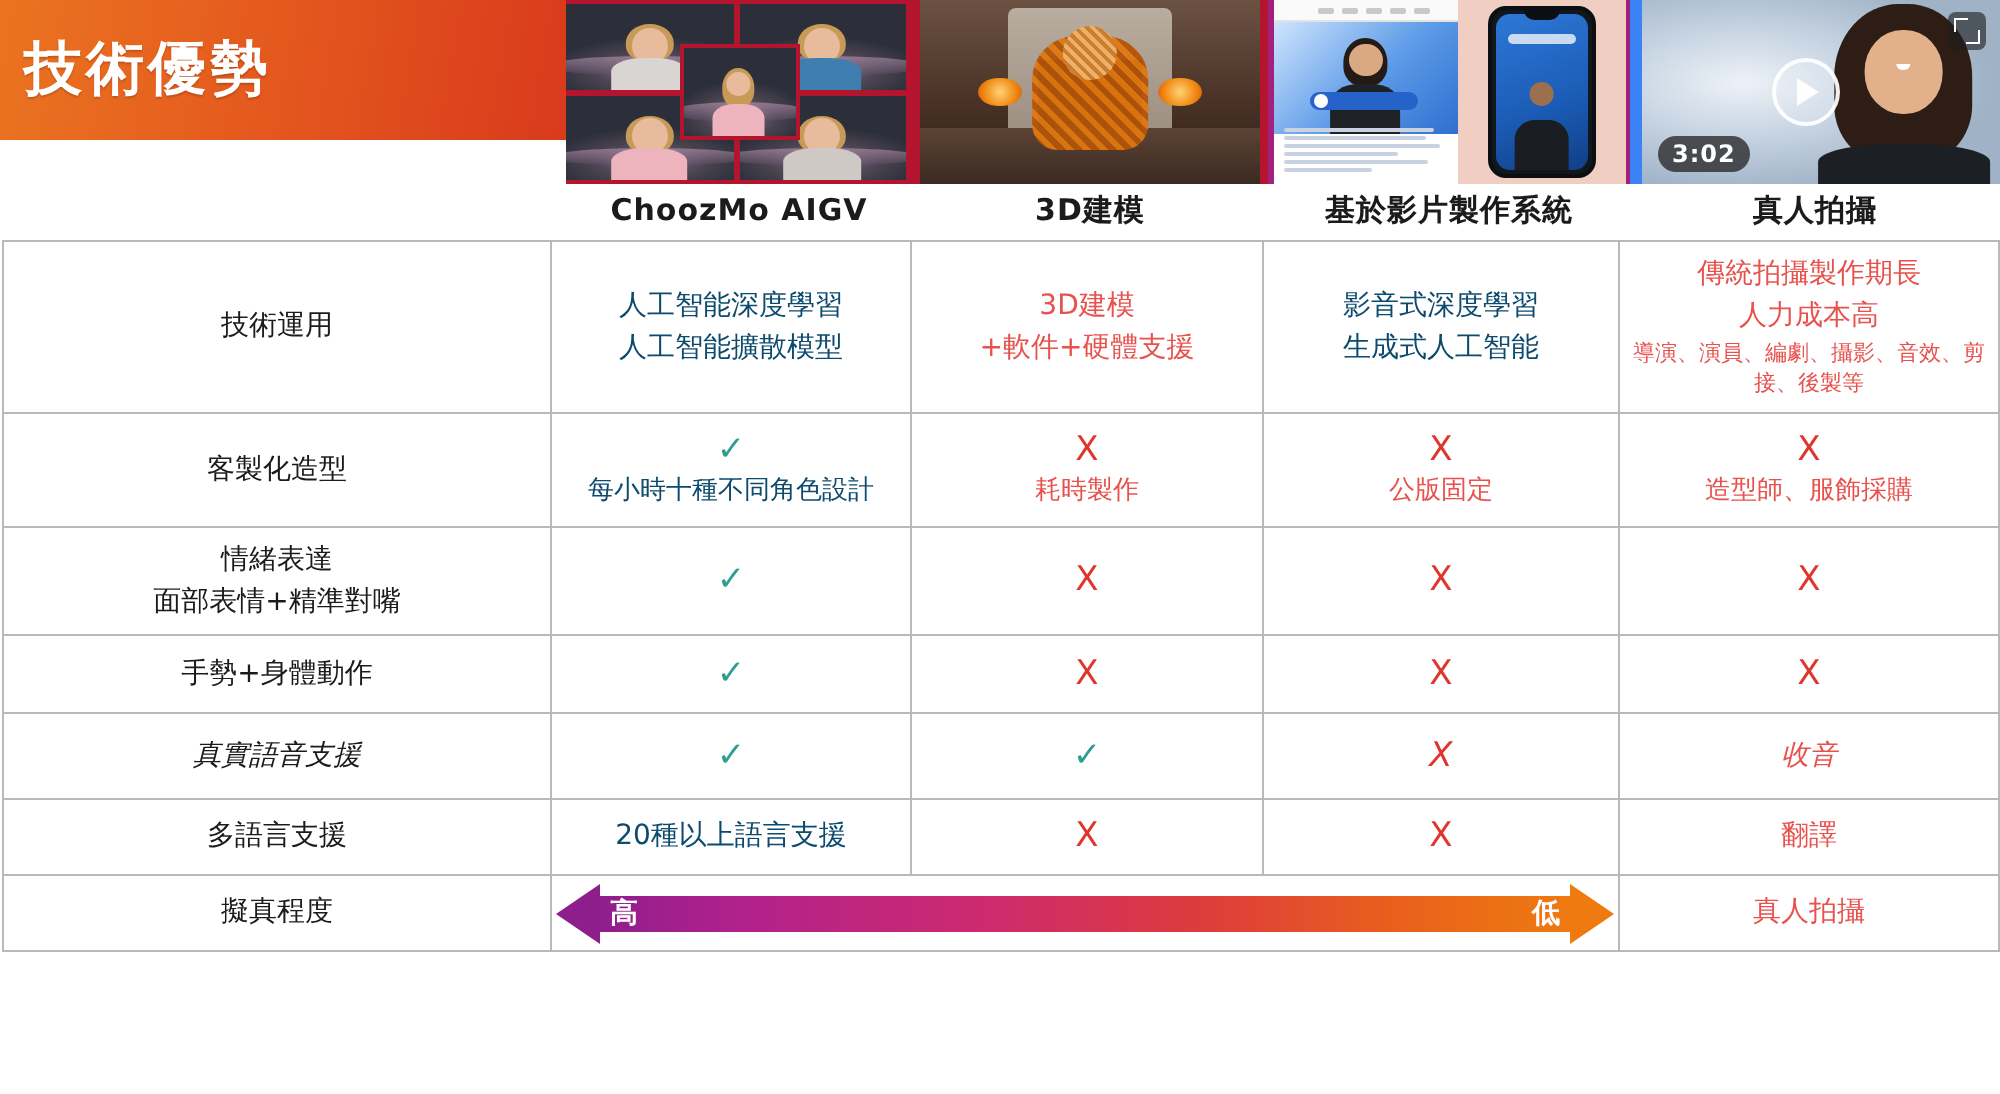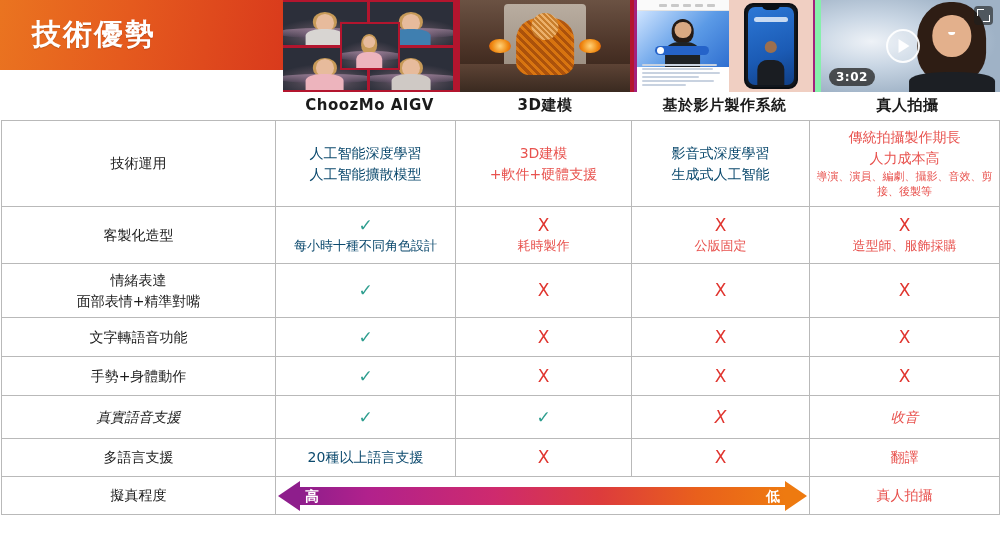"技術優勢" .banner-title { margin-left: 32px -> 12px }
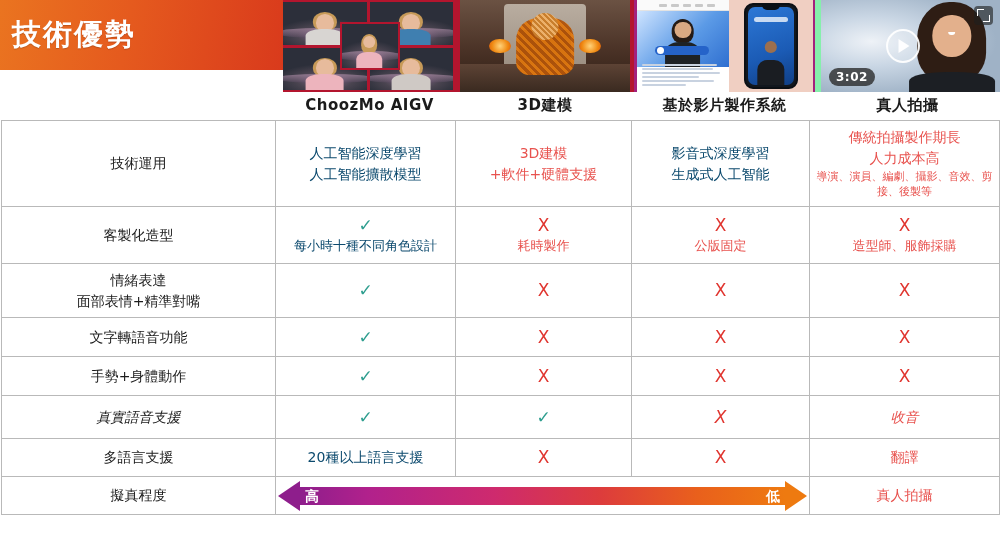"3:02" .c4 { background: #86efac -> #3b82f6 }
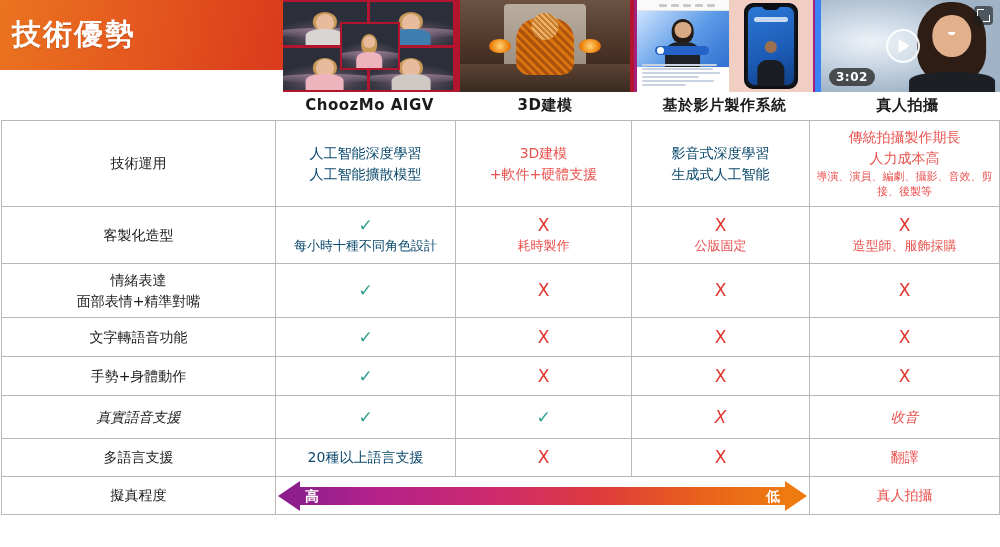"文字轉語音功能" tr.r4 { html: <tr> <td>文字轉語音功能</td> <td> <div>✓</div> </td> <td> <div>X</div> </td> <td> <div>X</div> </td> <td> <div>X</div> </td> </tr> -> none }
